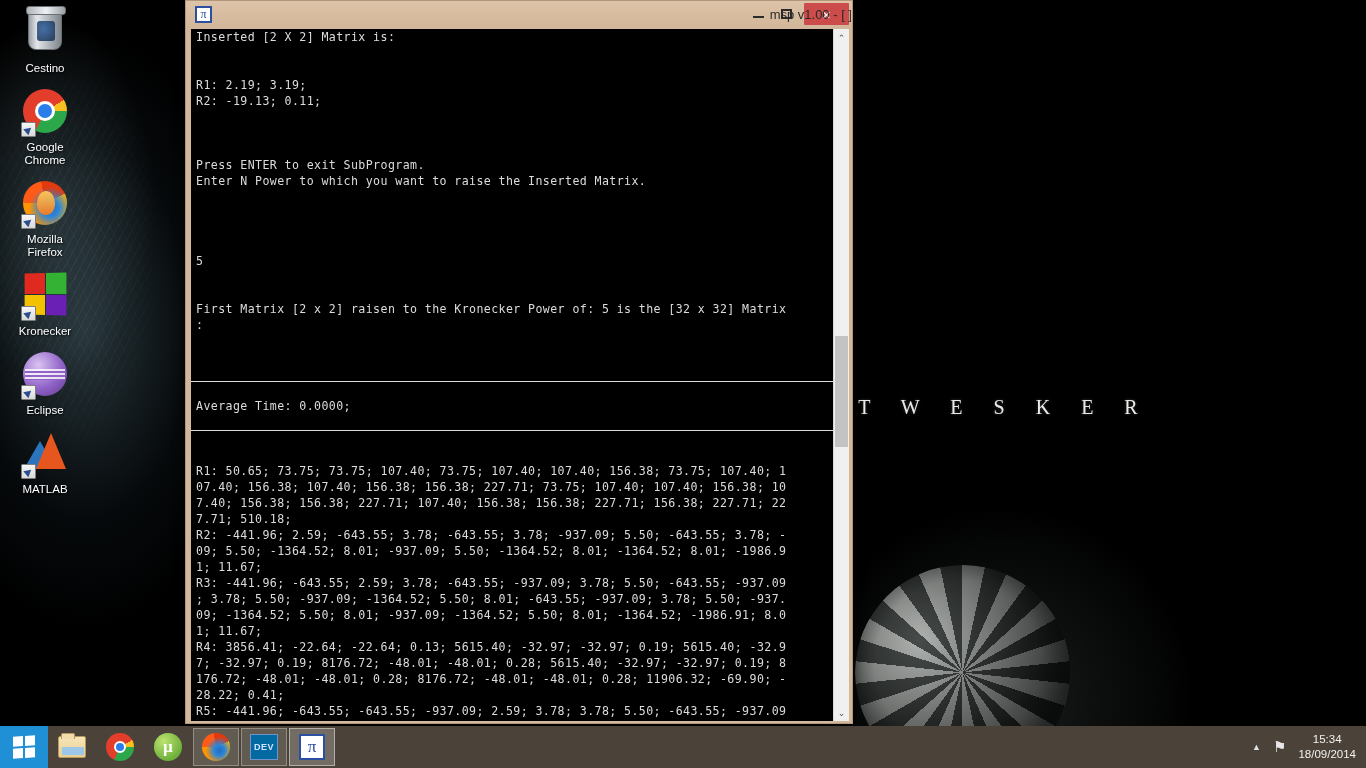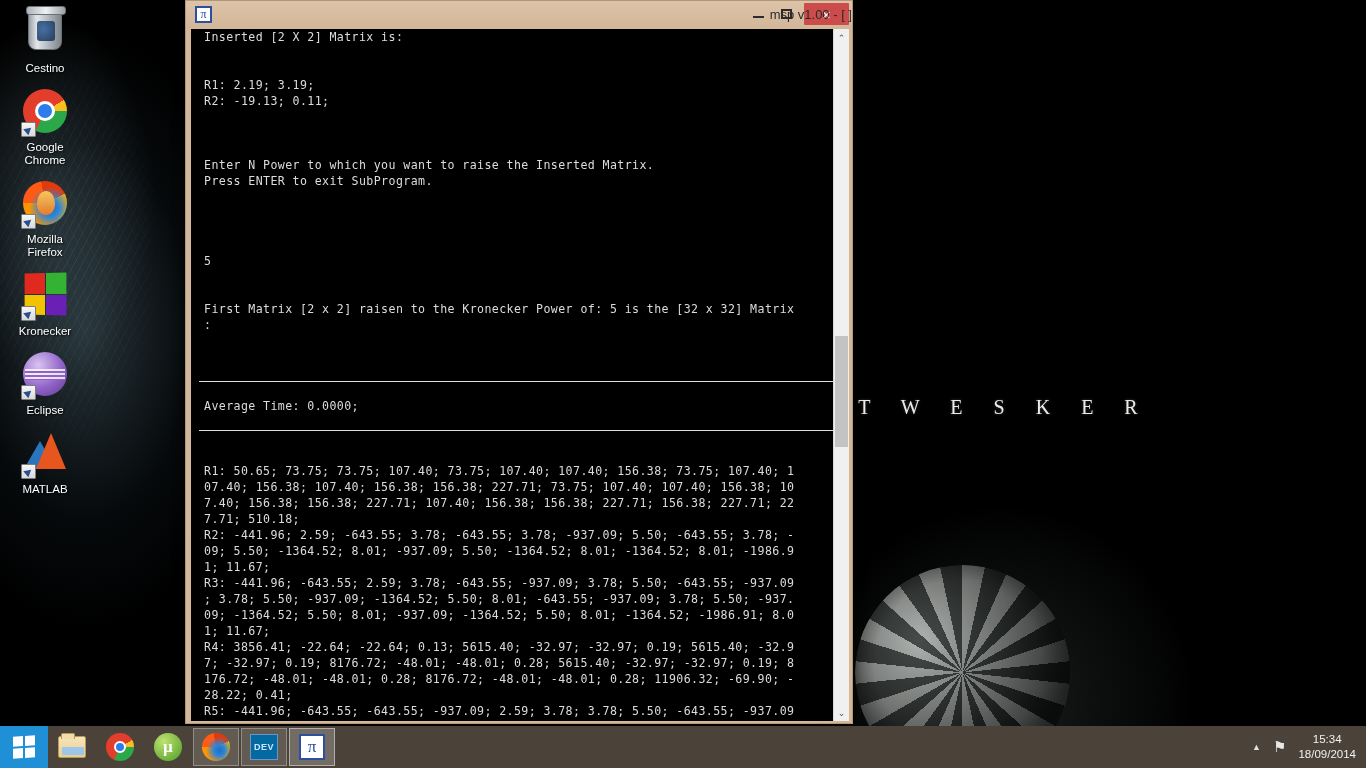"Inserted [2 X 2] Matrix" #console-text { margin-left: 8px -> none }
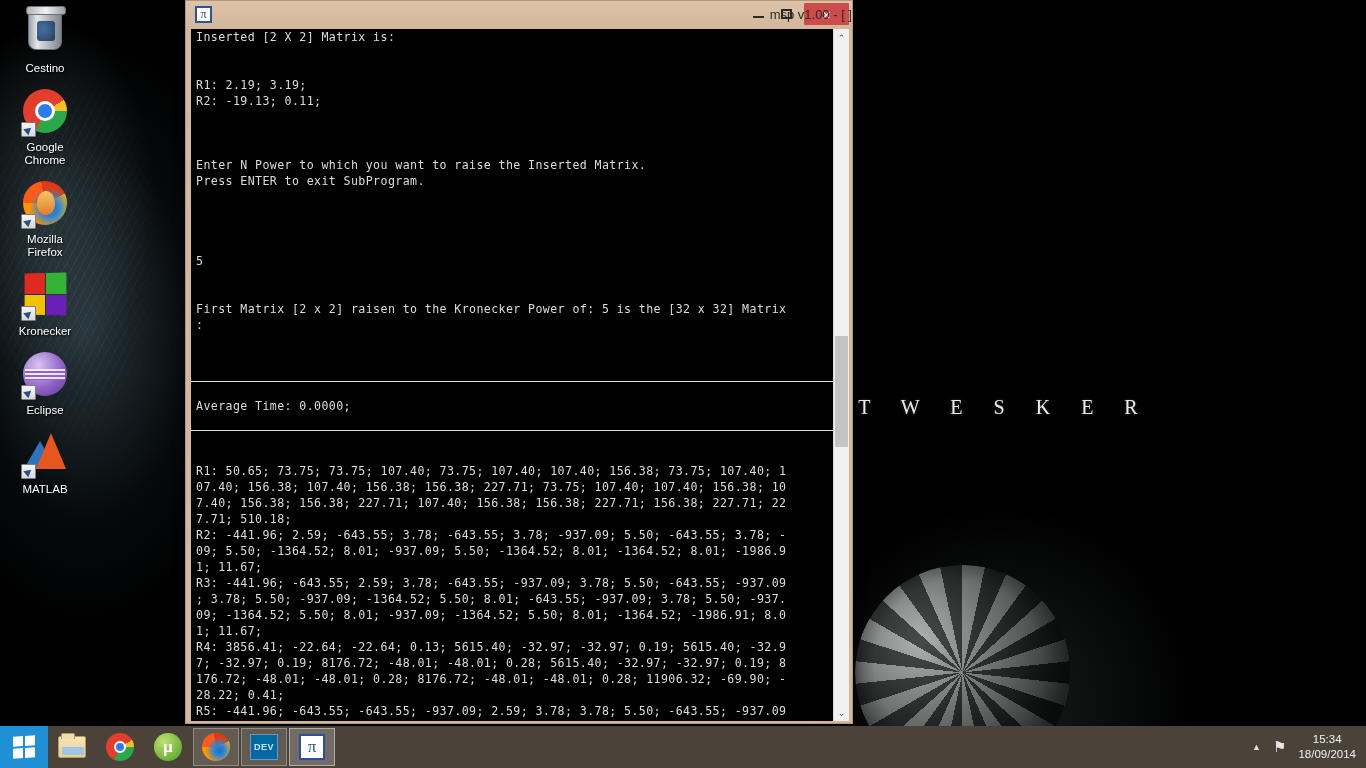"Enter N Power to which" div.cline { order: before "Press ENTER to exit SubProgram." -> after "Press ENTER to exit SubProgram." }
